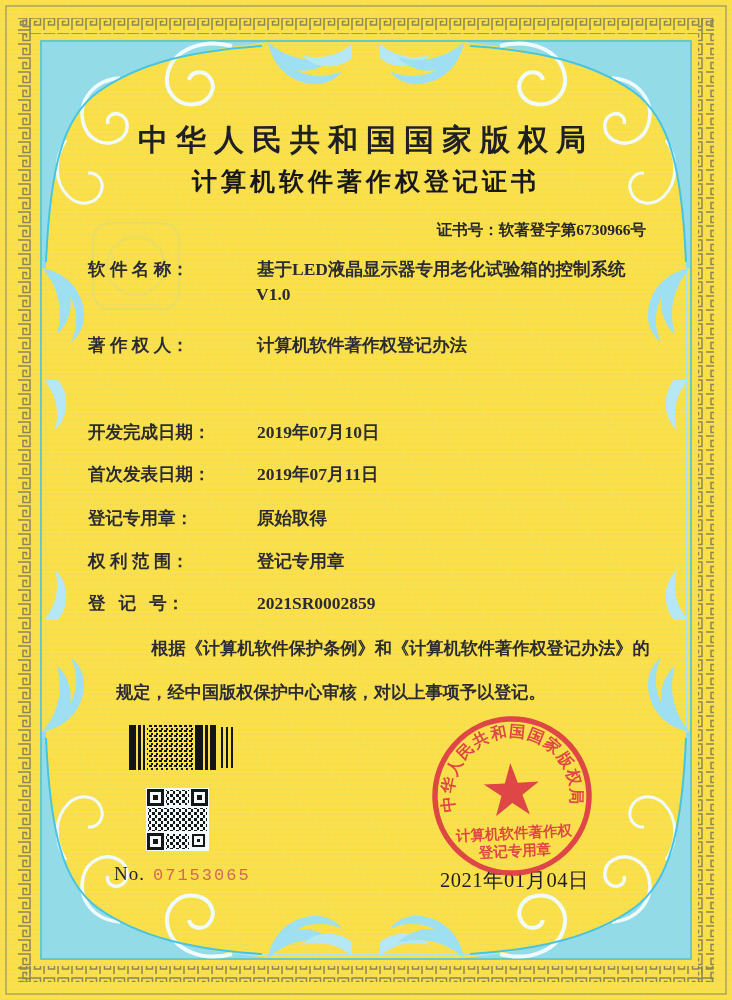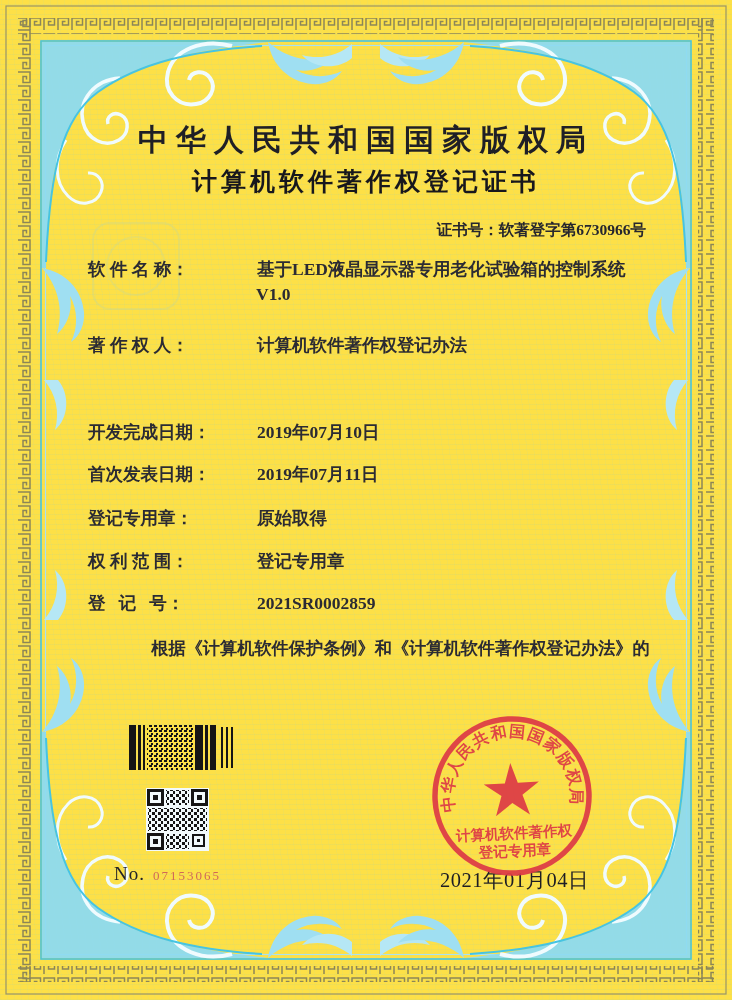"规定，经中国版权保护中心审核，对以上事项予以登记。" div.abs { html: none -> <div>规定，经中国版权保护中心审核，对以上事项予以登记。</div> }
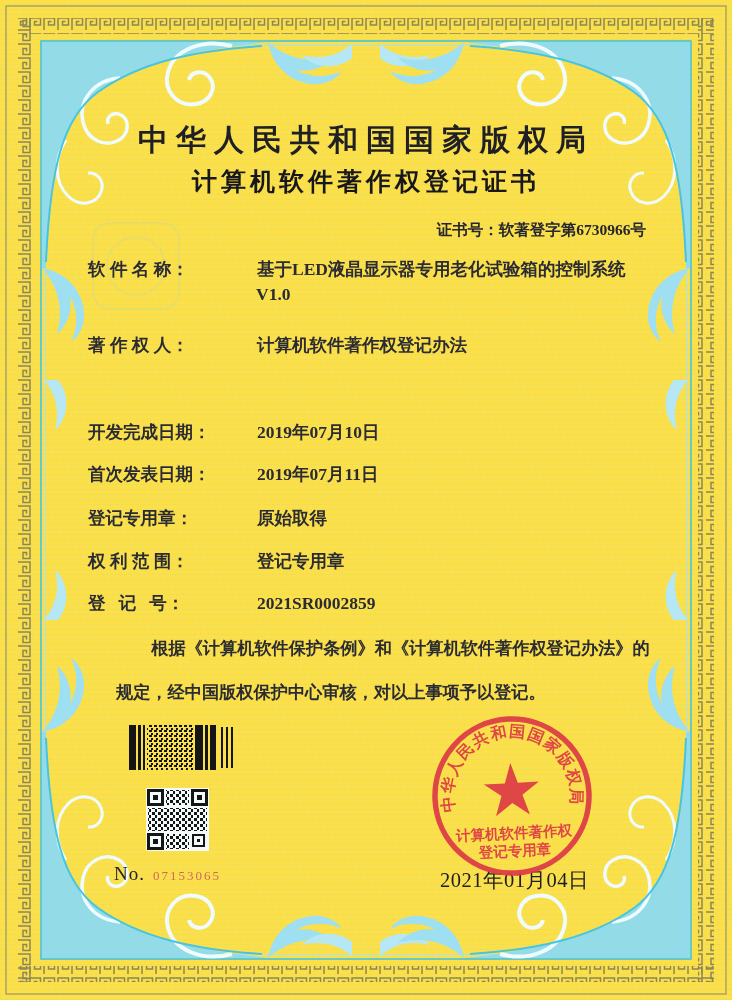"07153065" .serial-num { font-family: Liberation Serif, serif -> Liberation Mono, monospace; font-size: 13px -> 17px }
